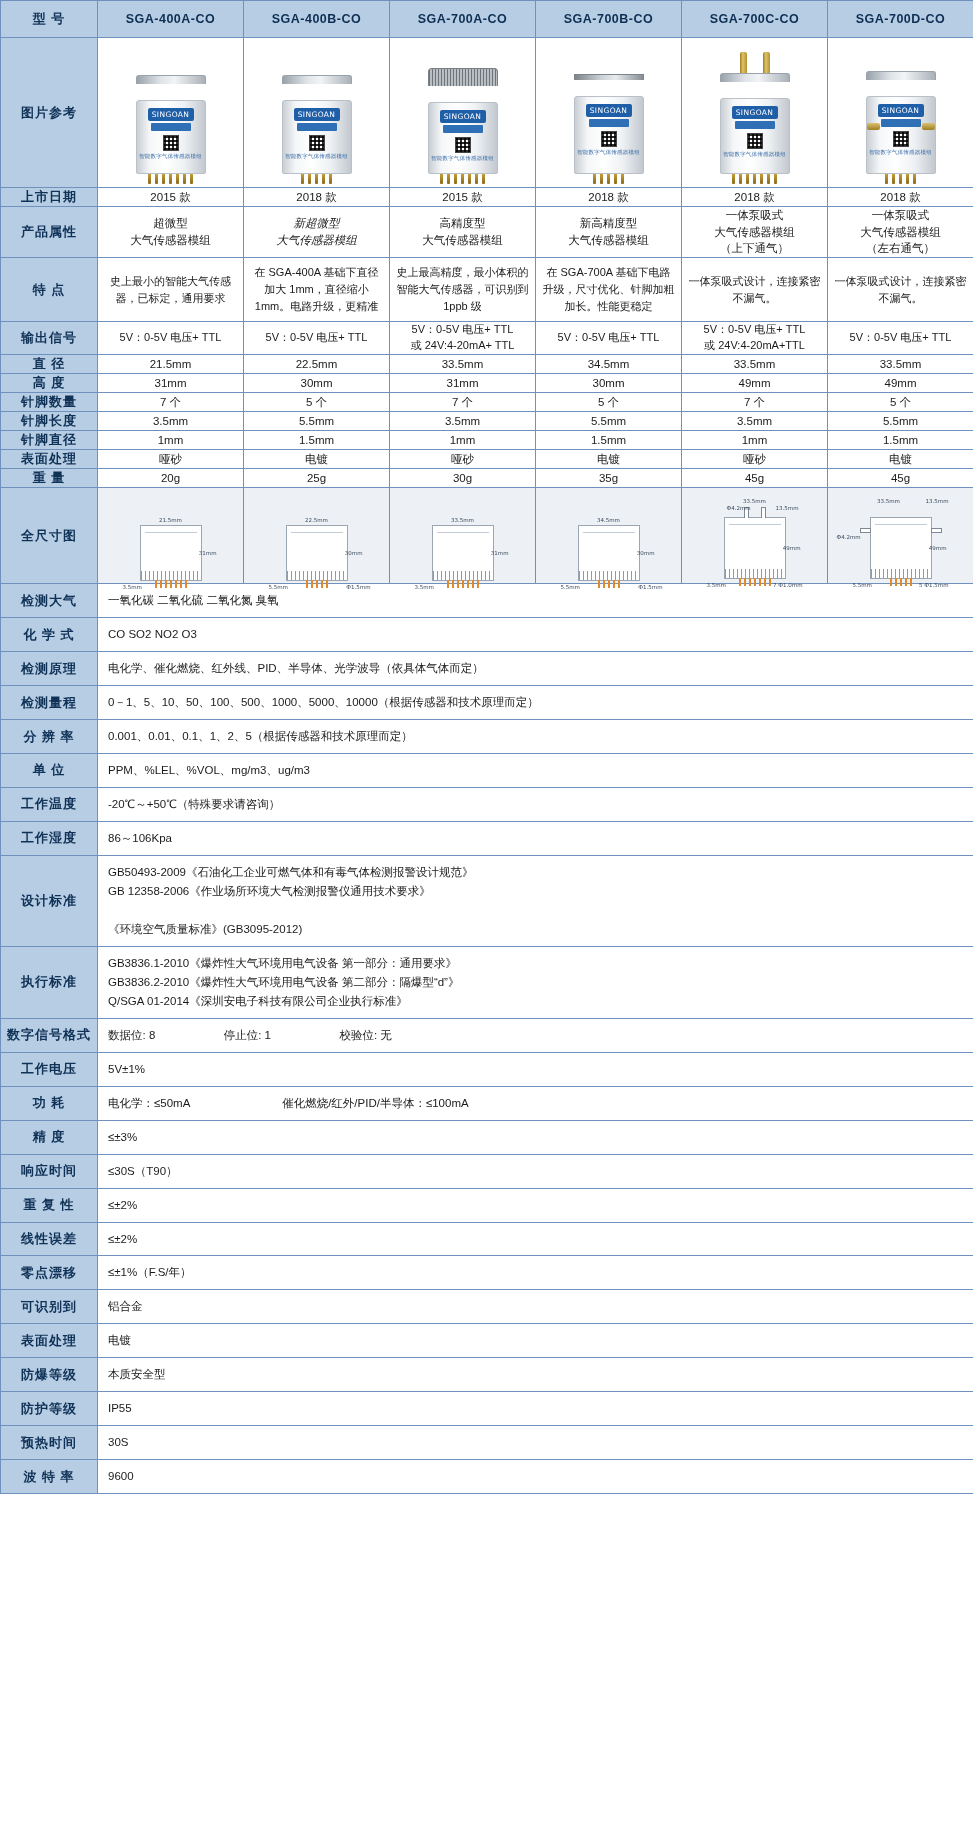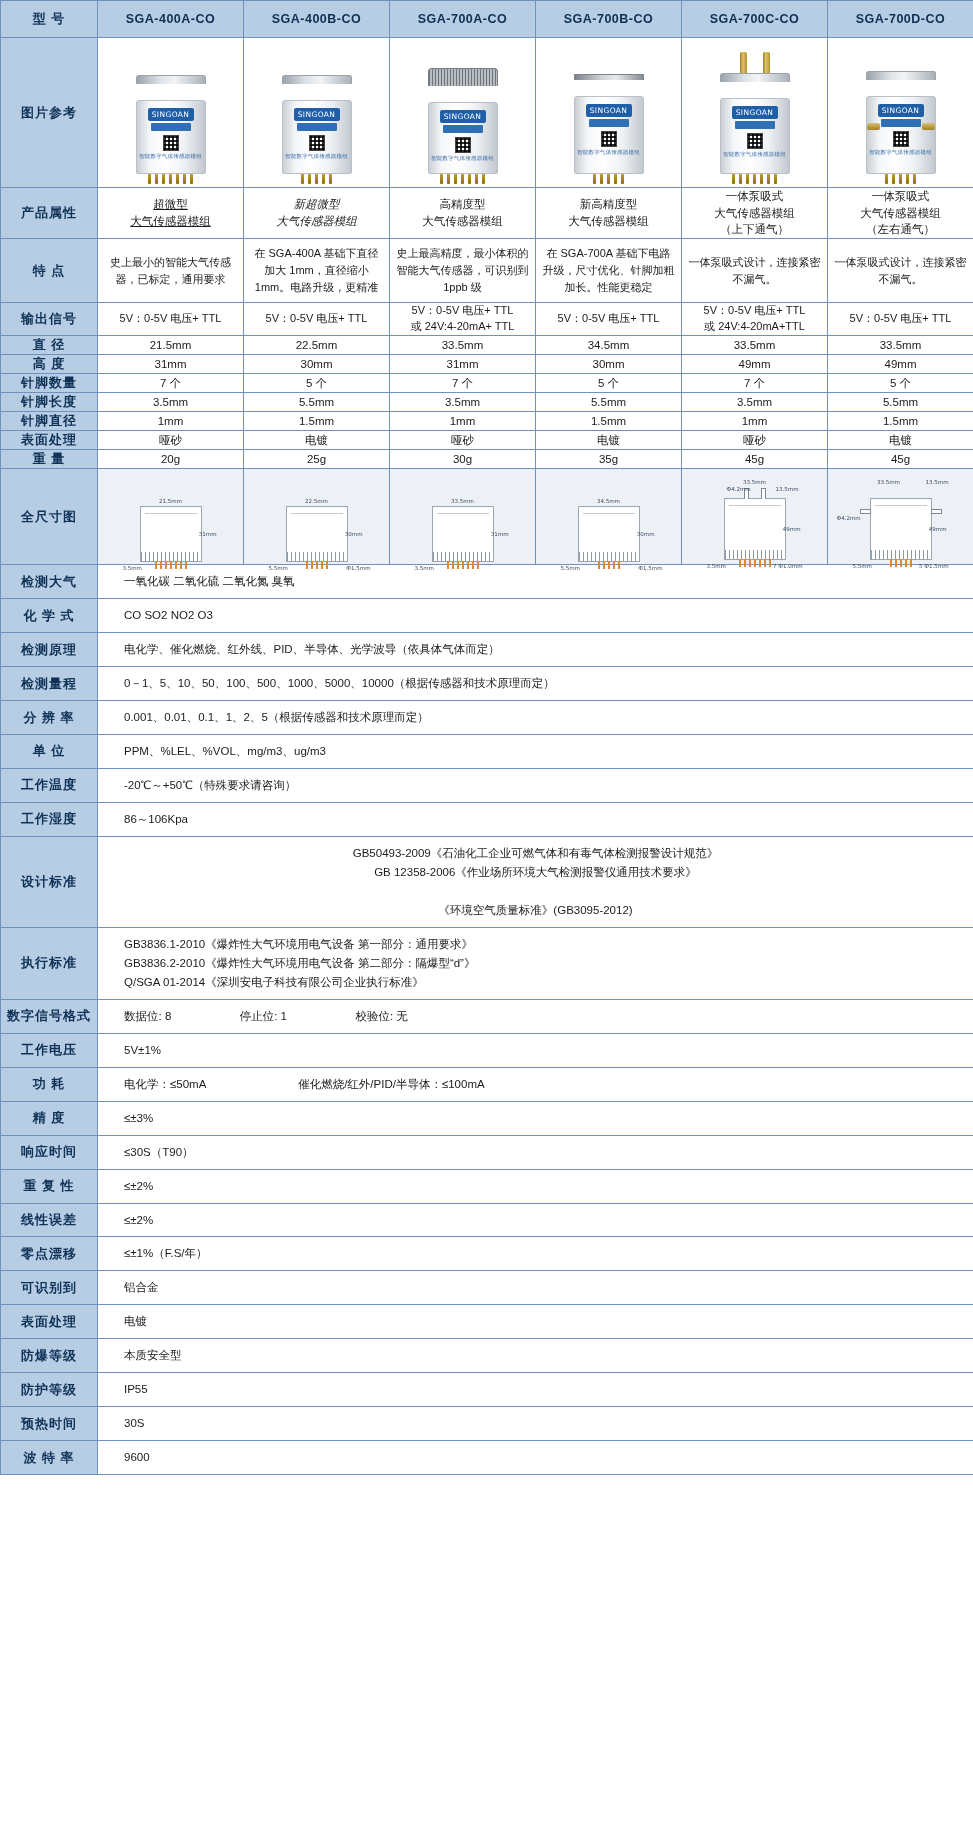"上市日期" tr { html: none -> <tr> <td>上市日期</td> <td>2015 款</td> <td>2018 款</td> <td>2015 款</td> <td>2018 款</td> <td>2018 款</td> <td>2018 款</td> </tr> }
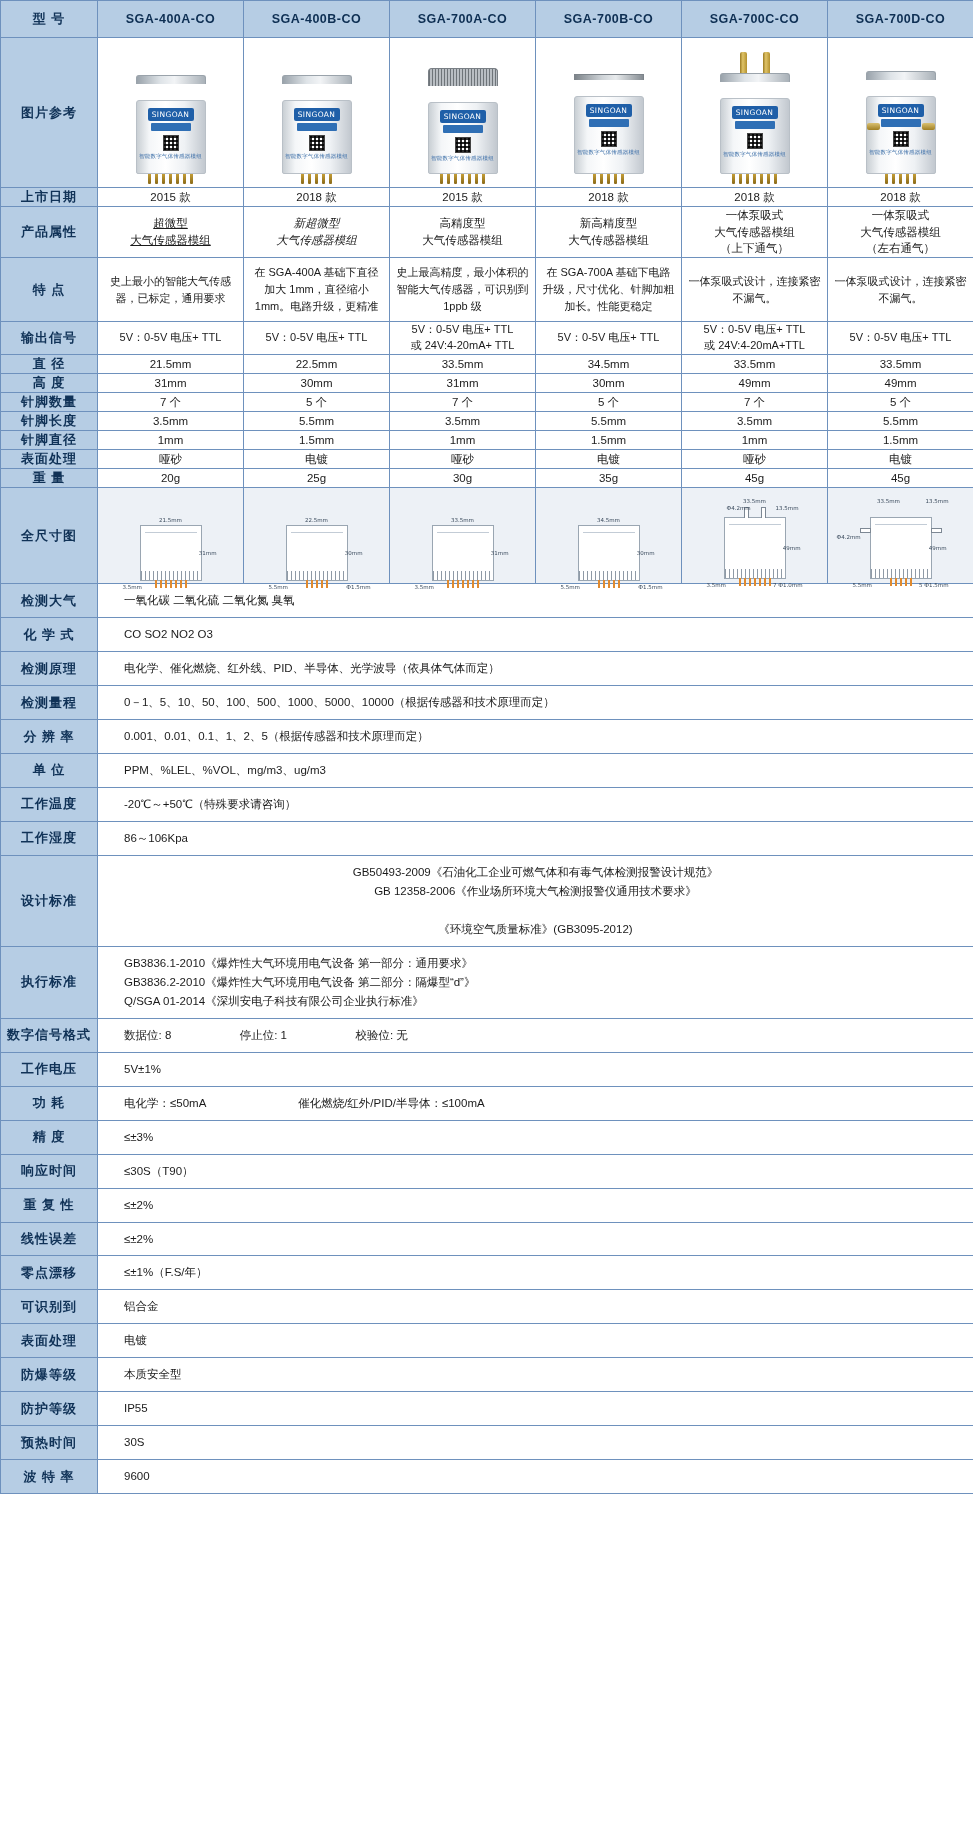"超微型" td.cell { text-decoration: underline -> none }
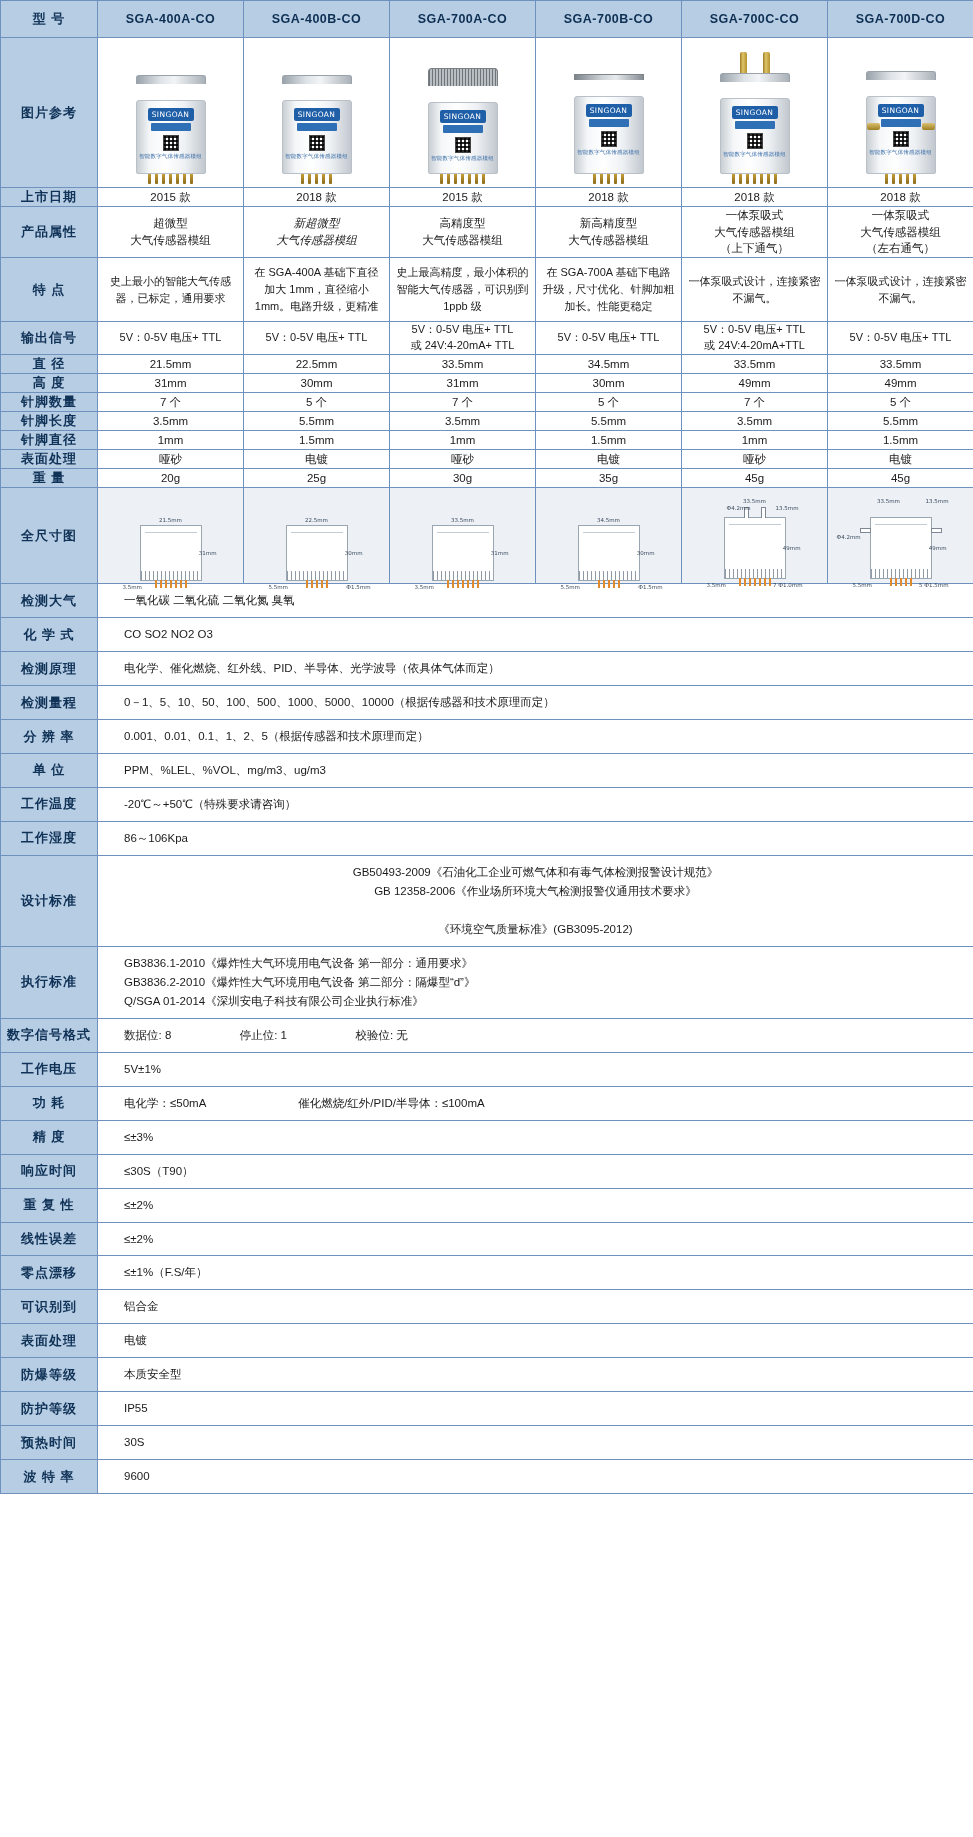"一氧化碳 二氧化硫 二氧化氮 臭氧" .cell.leftlines { padding: 7px 26px -> 7px 10px }
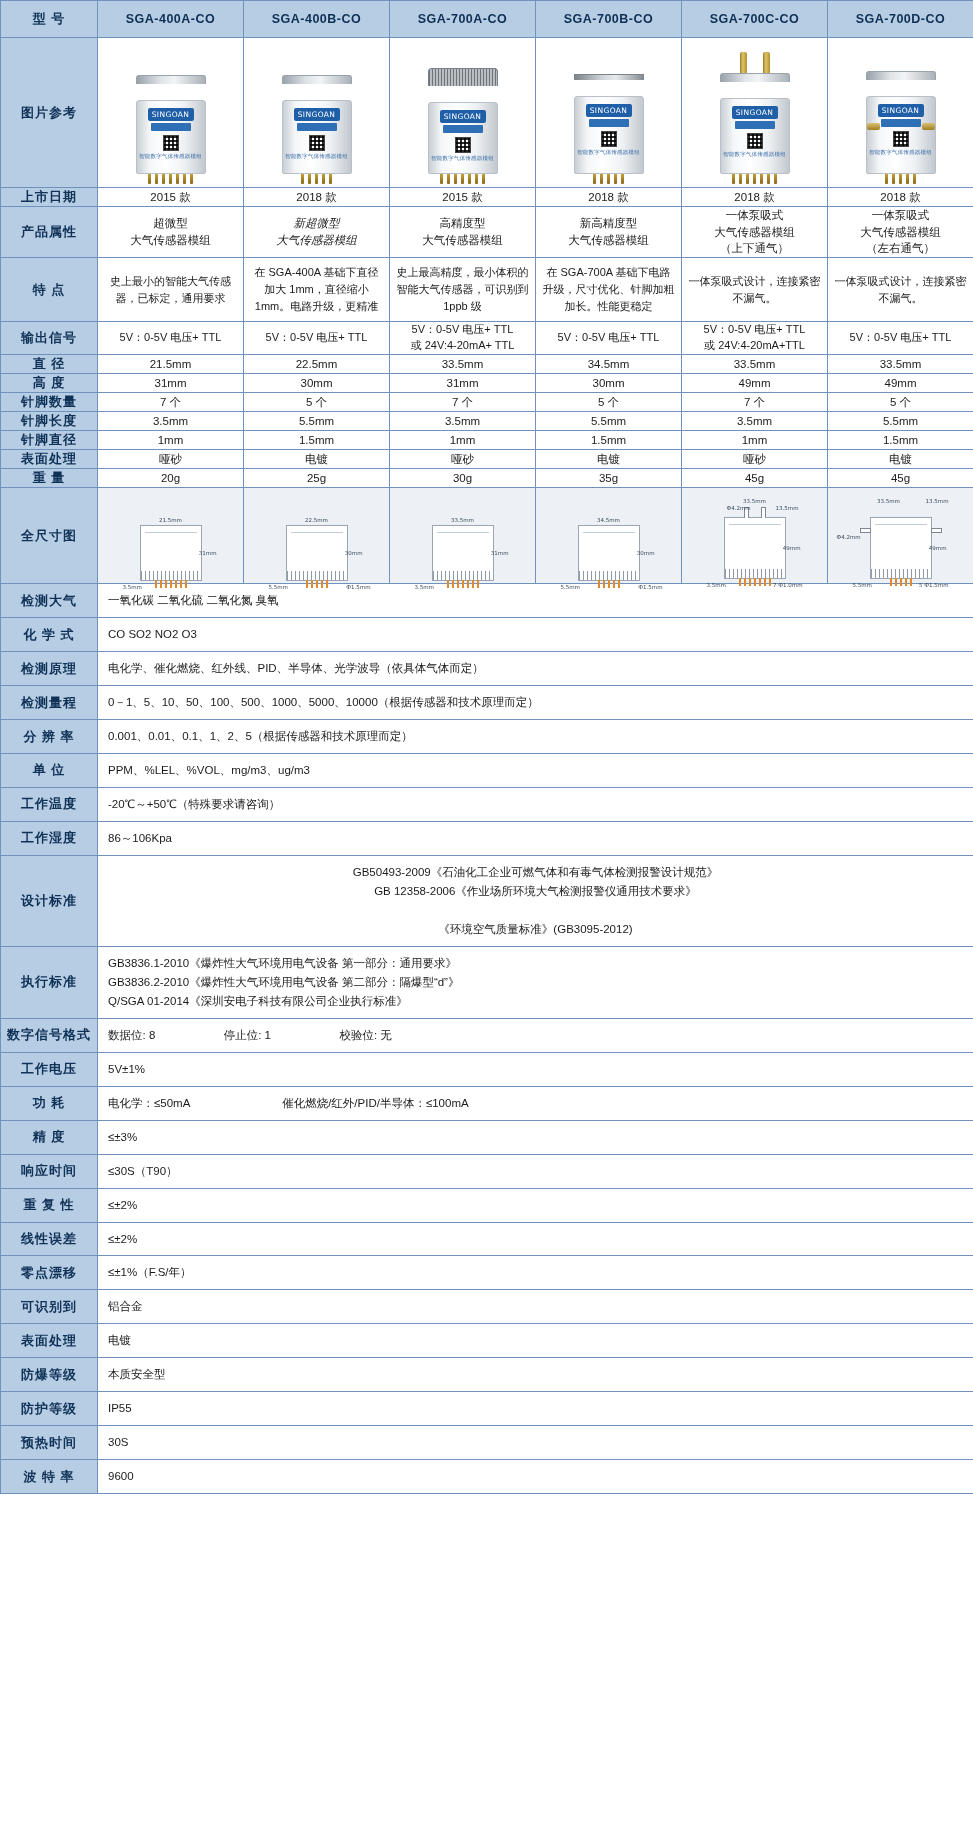"GB50493-2009《石油化工企业可燃气体和有毒气体检测报警设计规范》" td.cell { text-align: center -> none }
